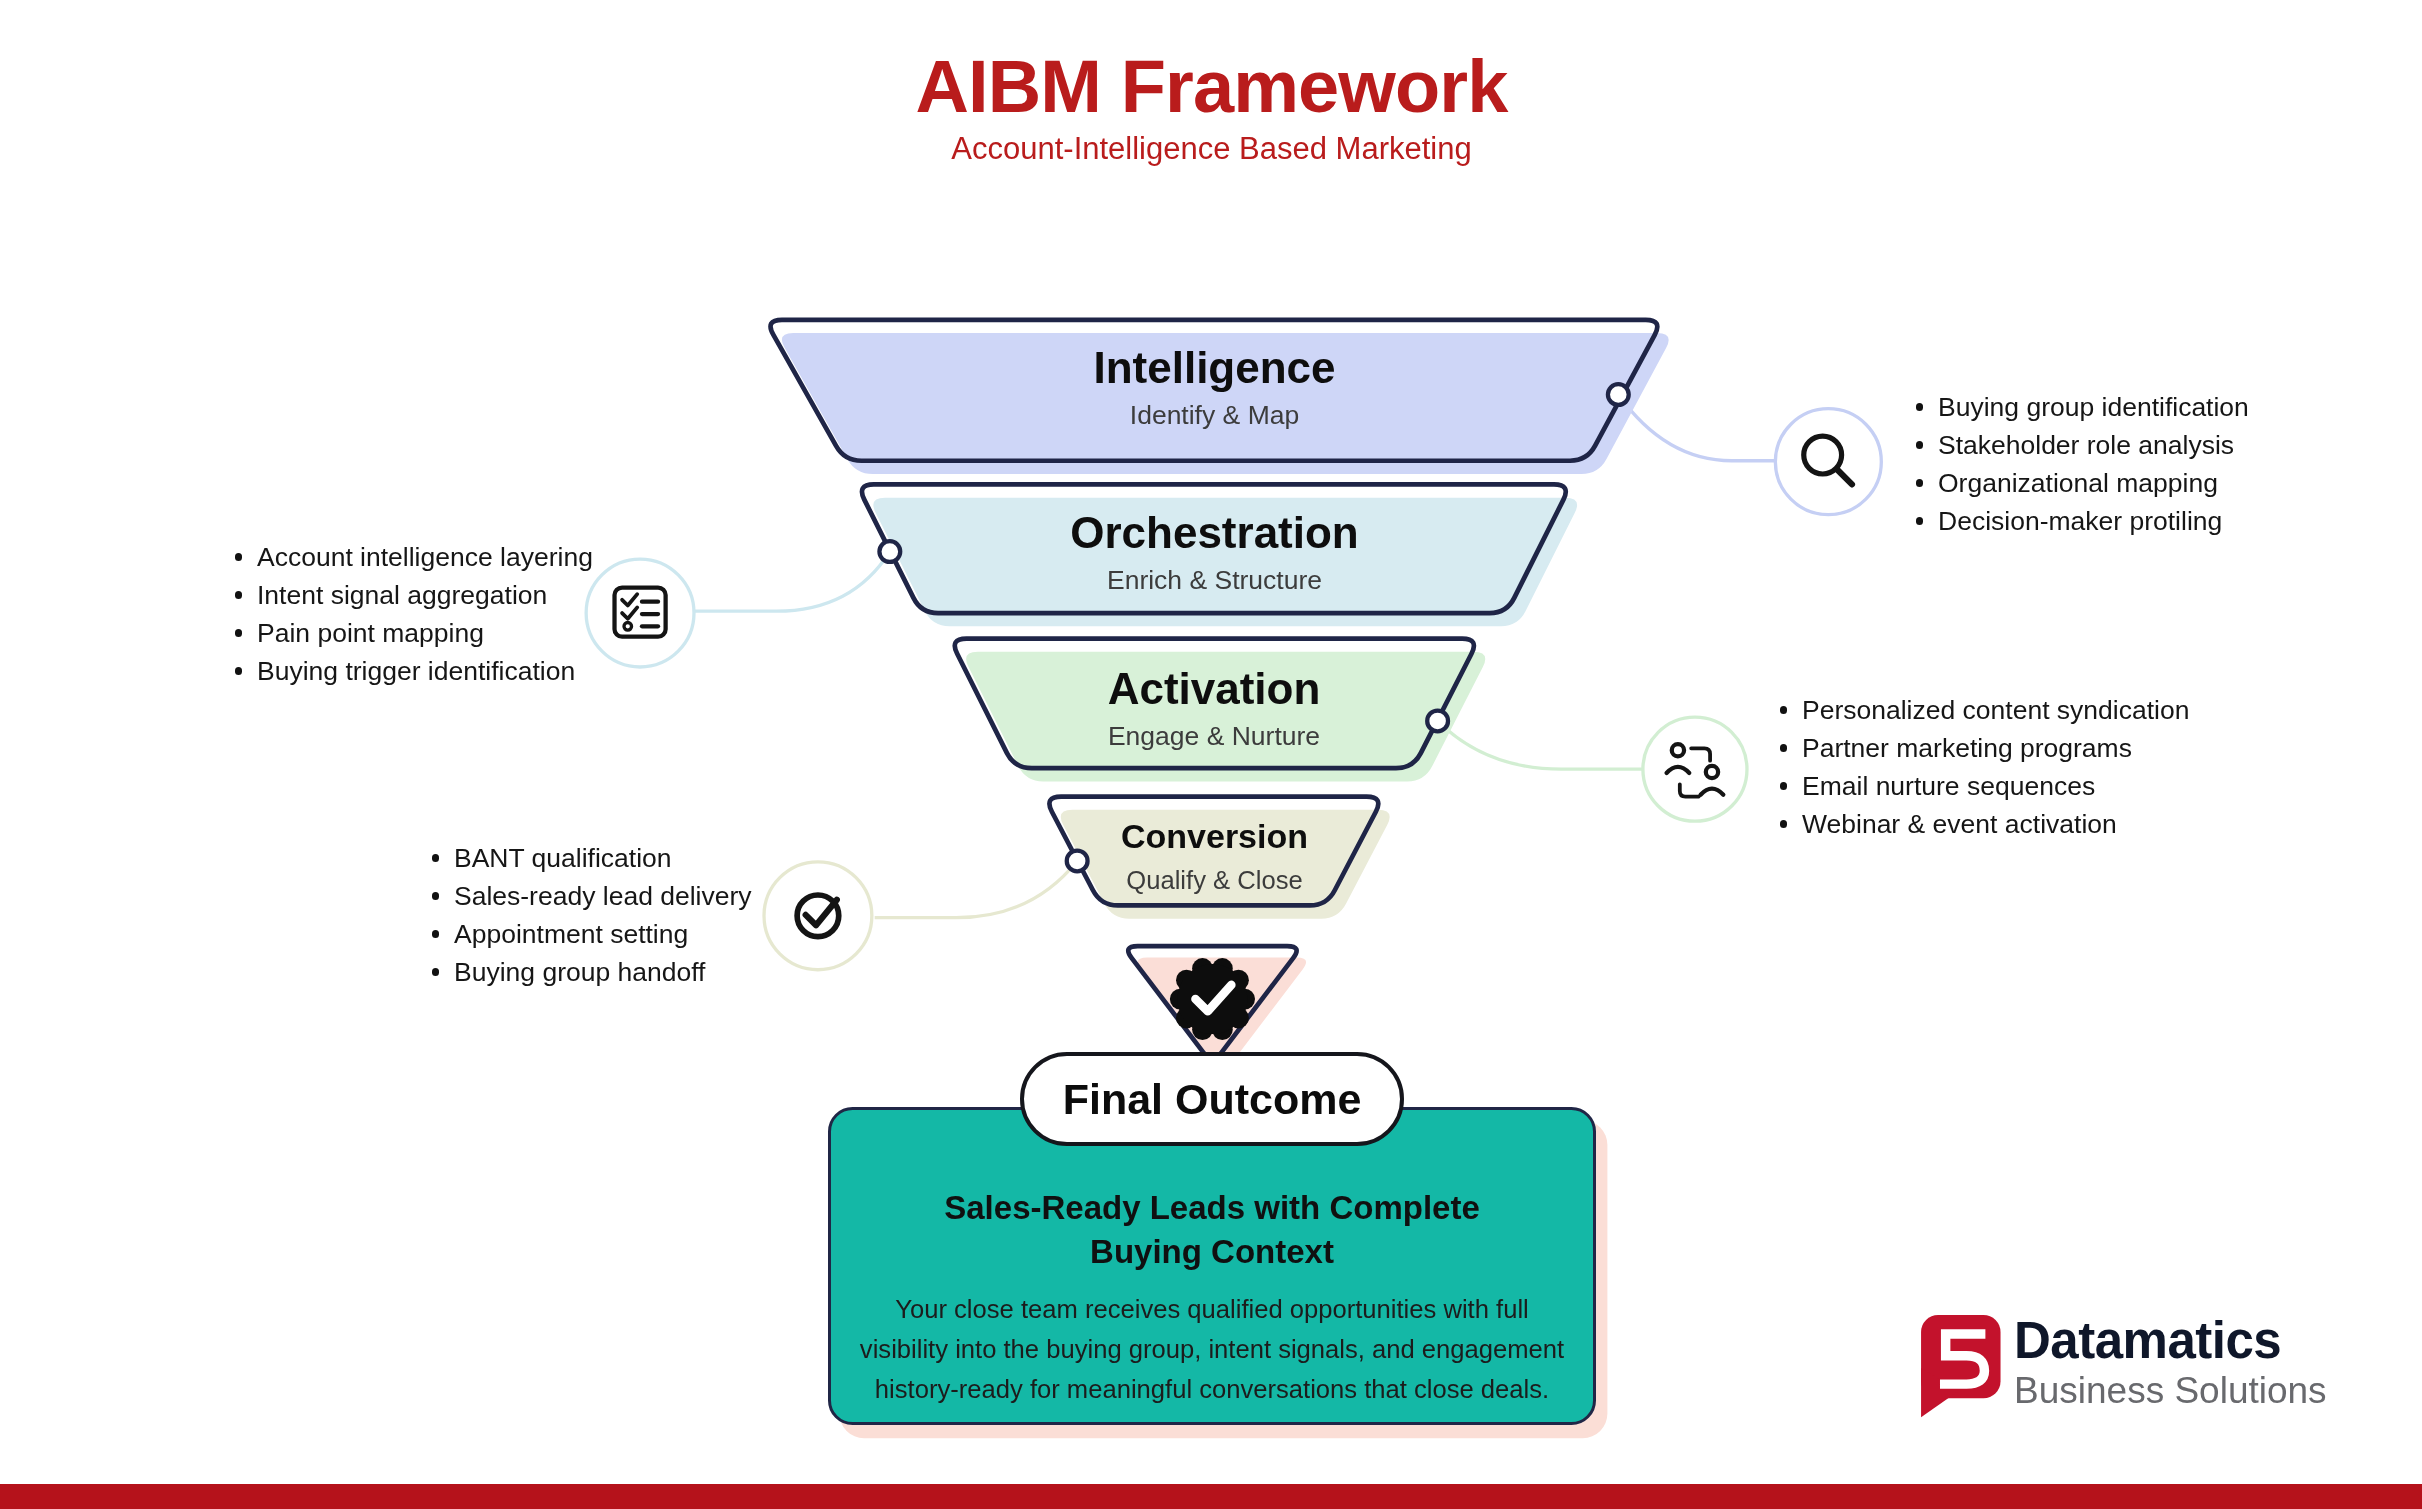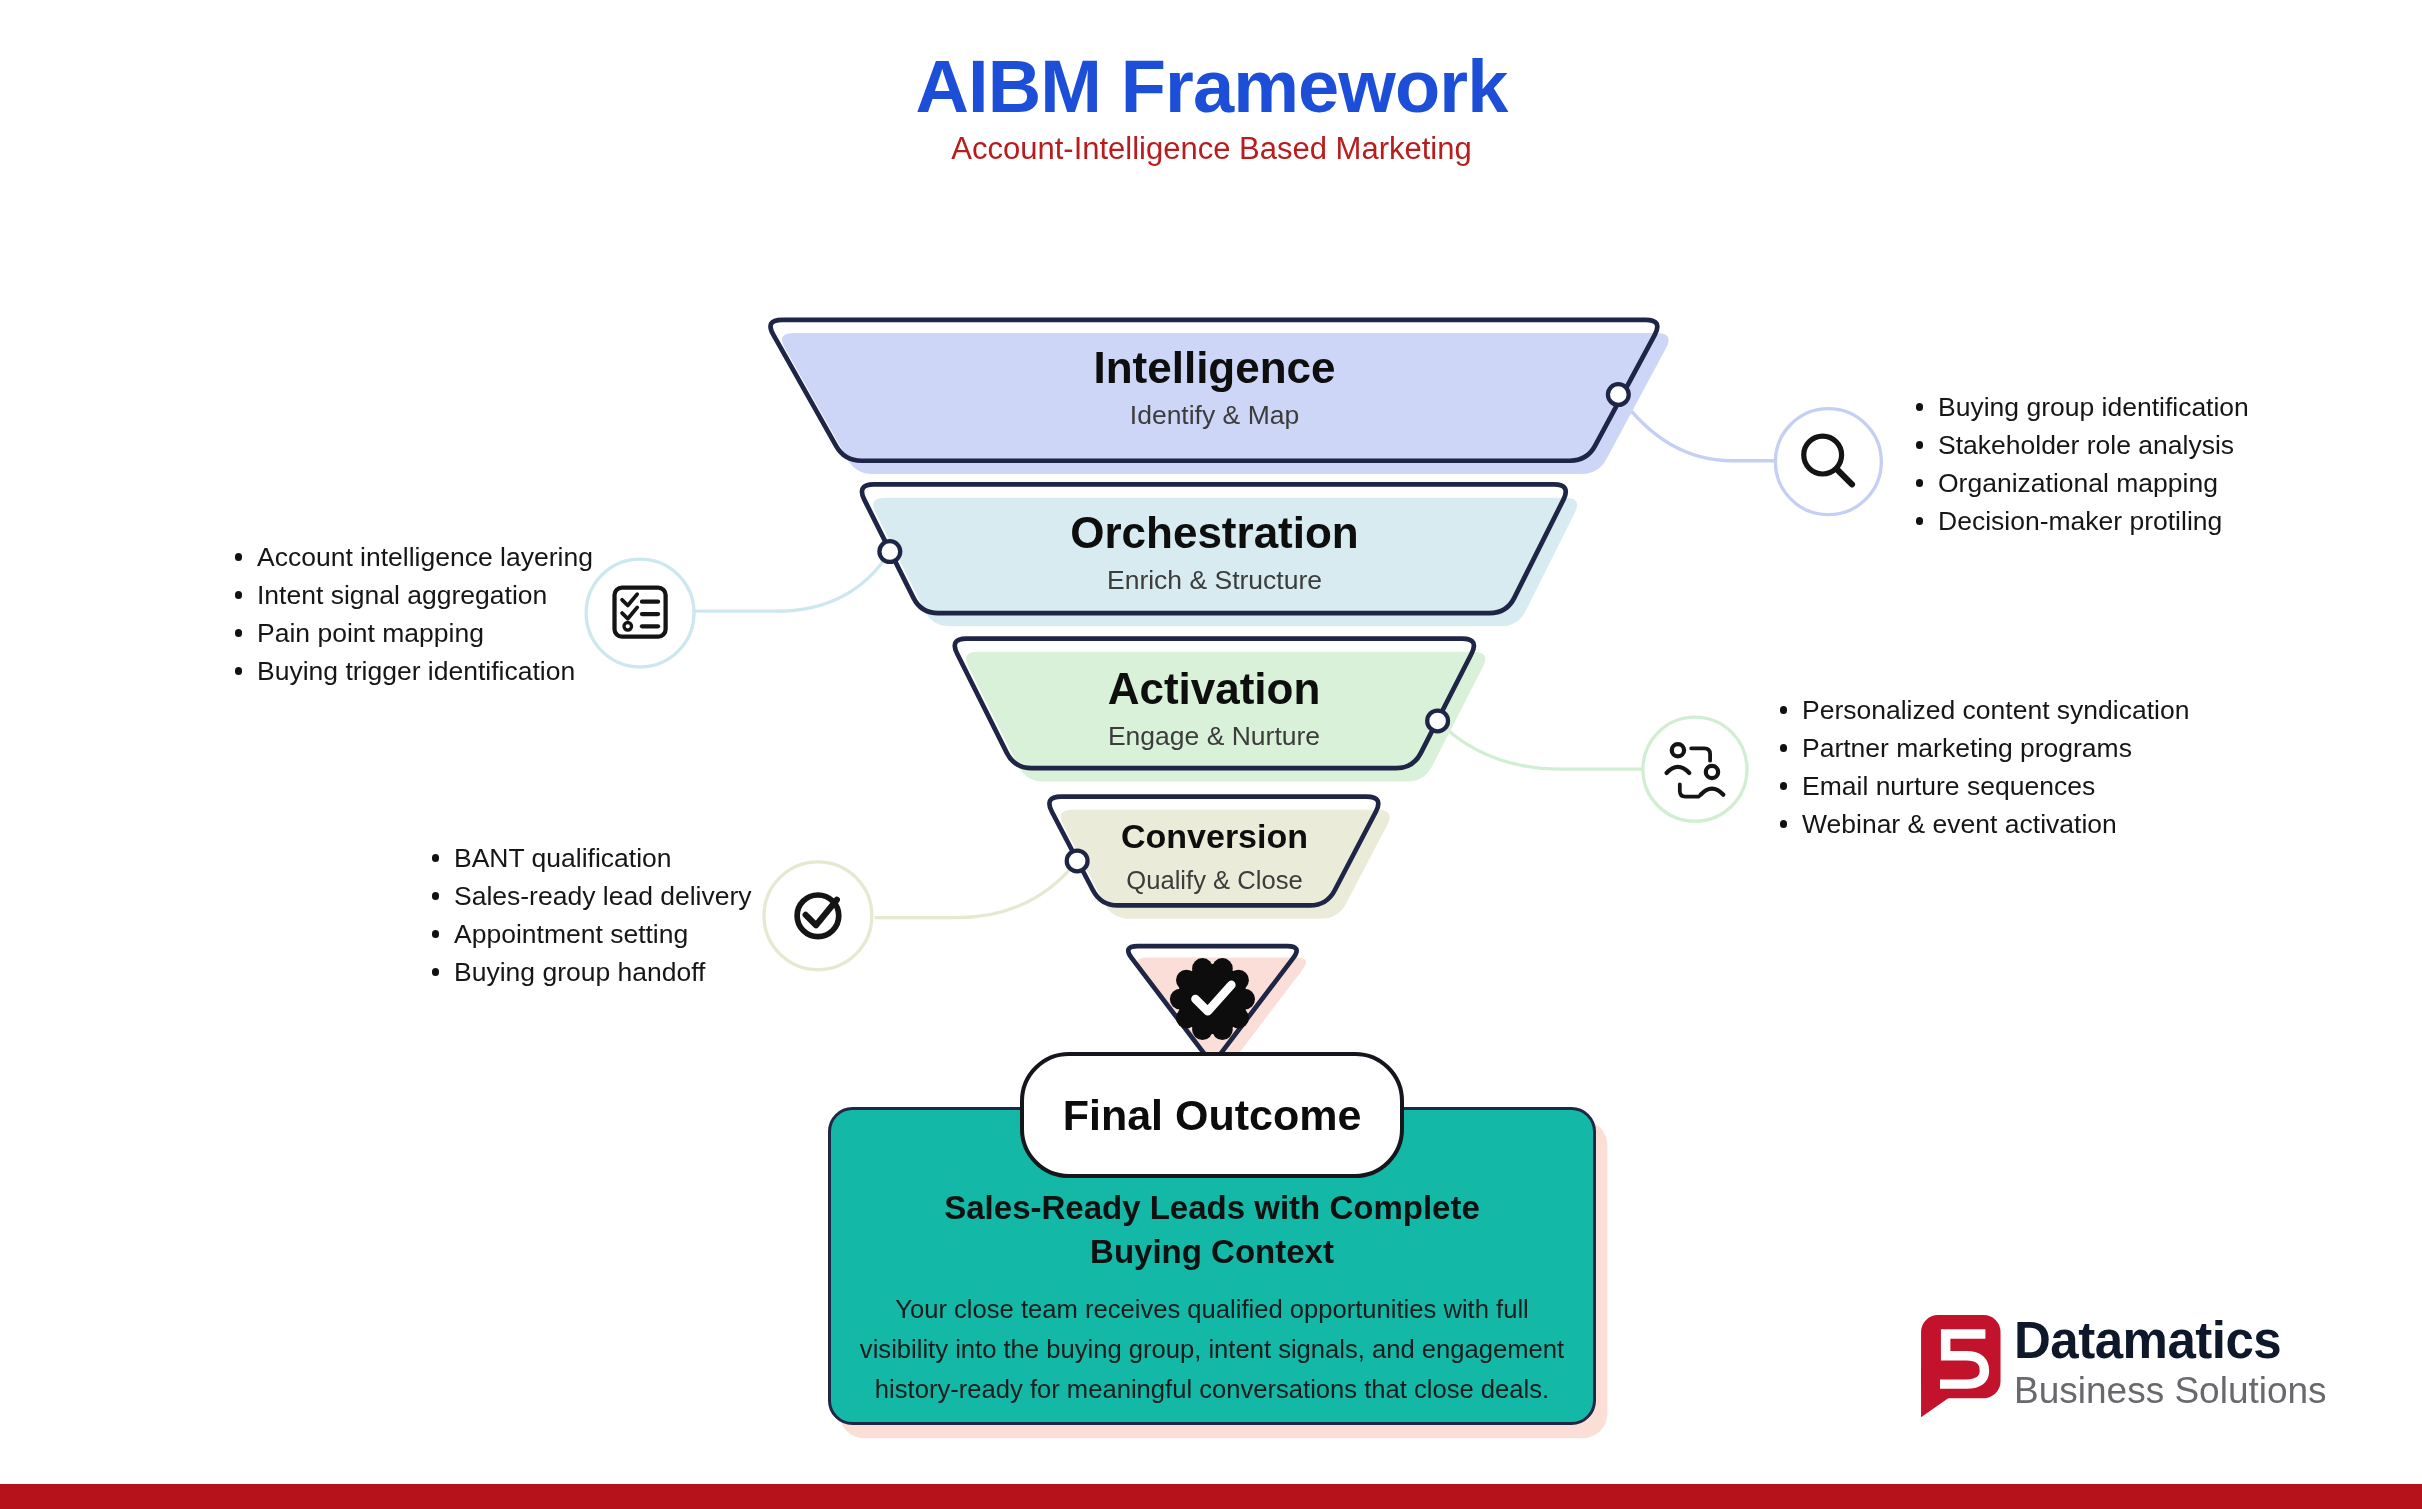"AIBM Framework" .page-title { color: #1d4ed8 -> #b91c1c }
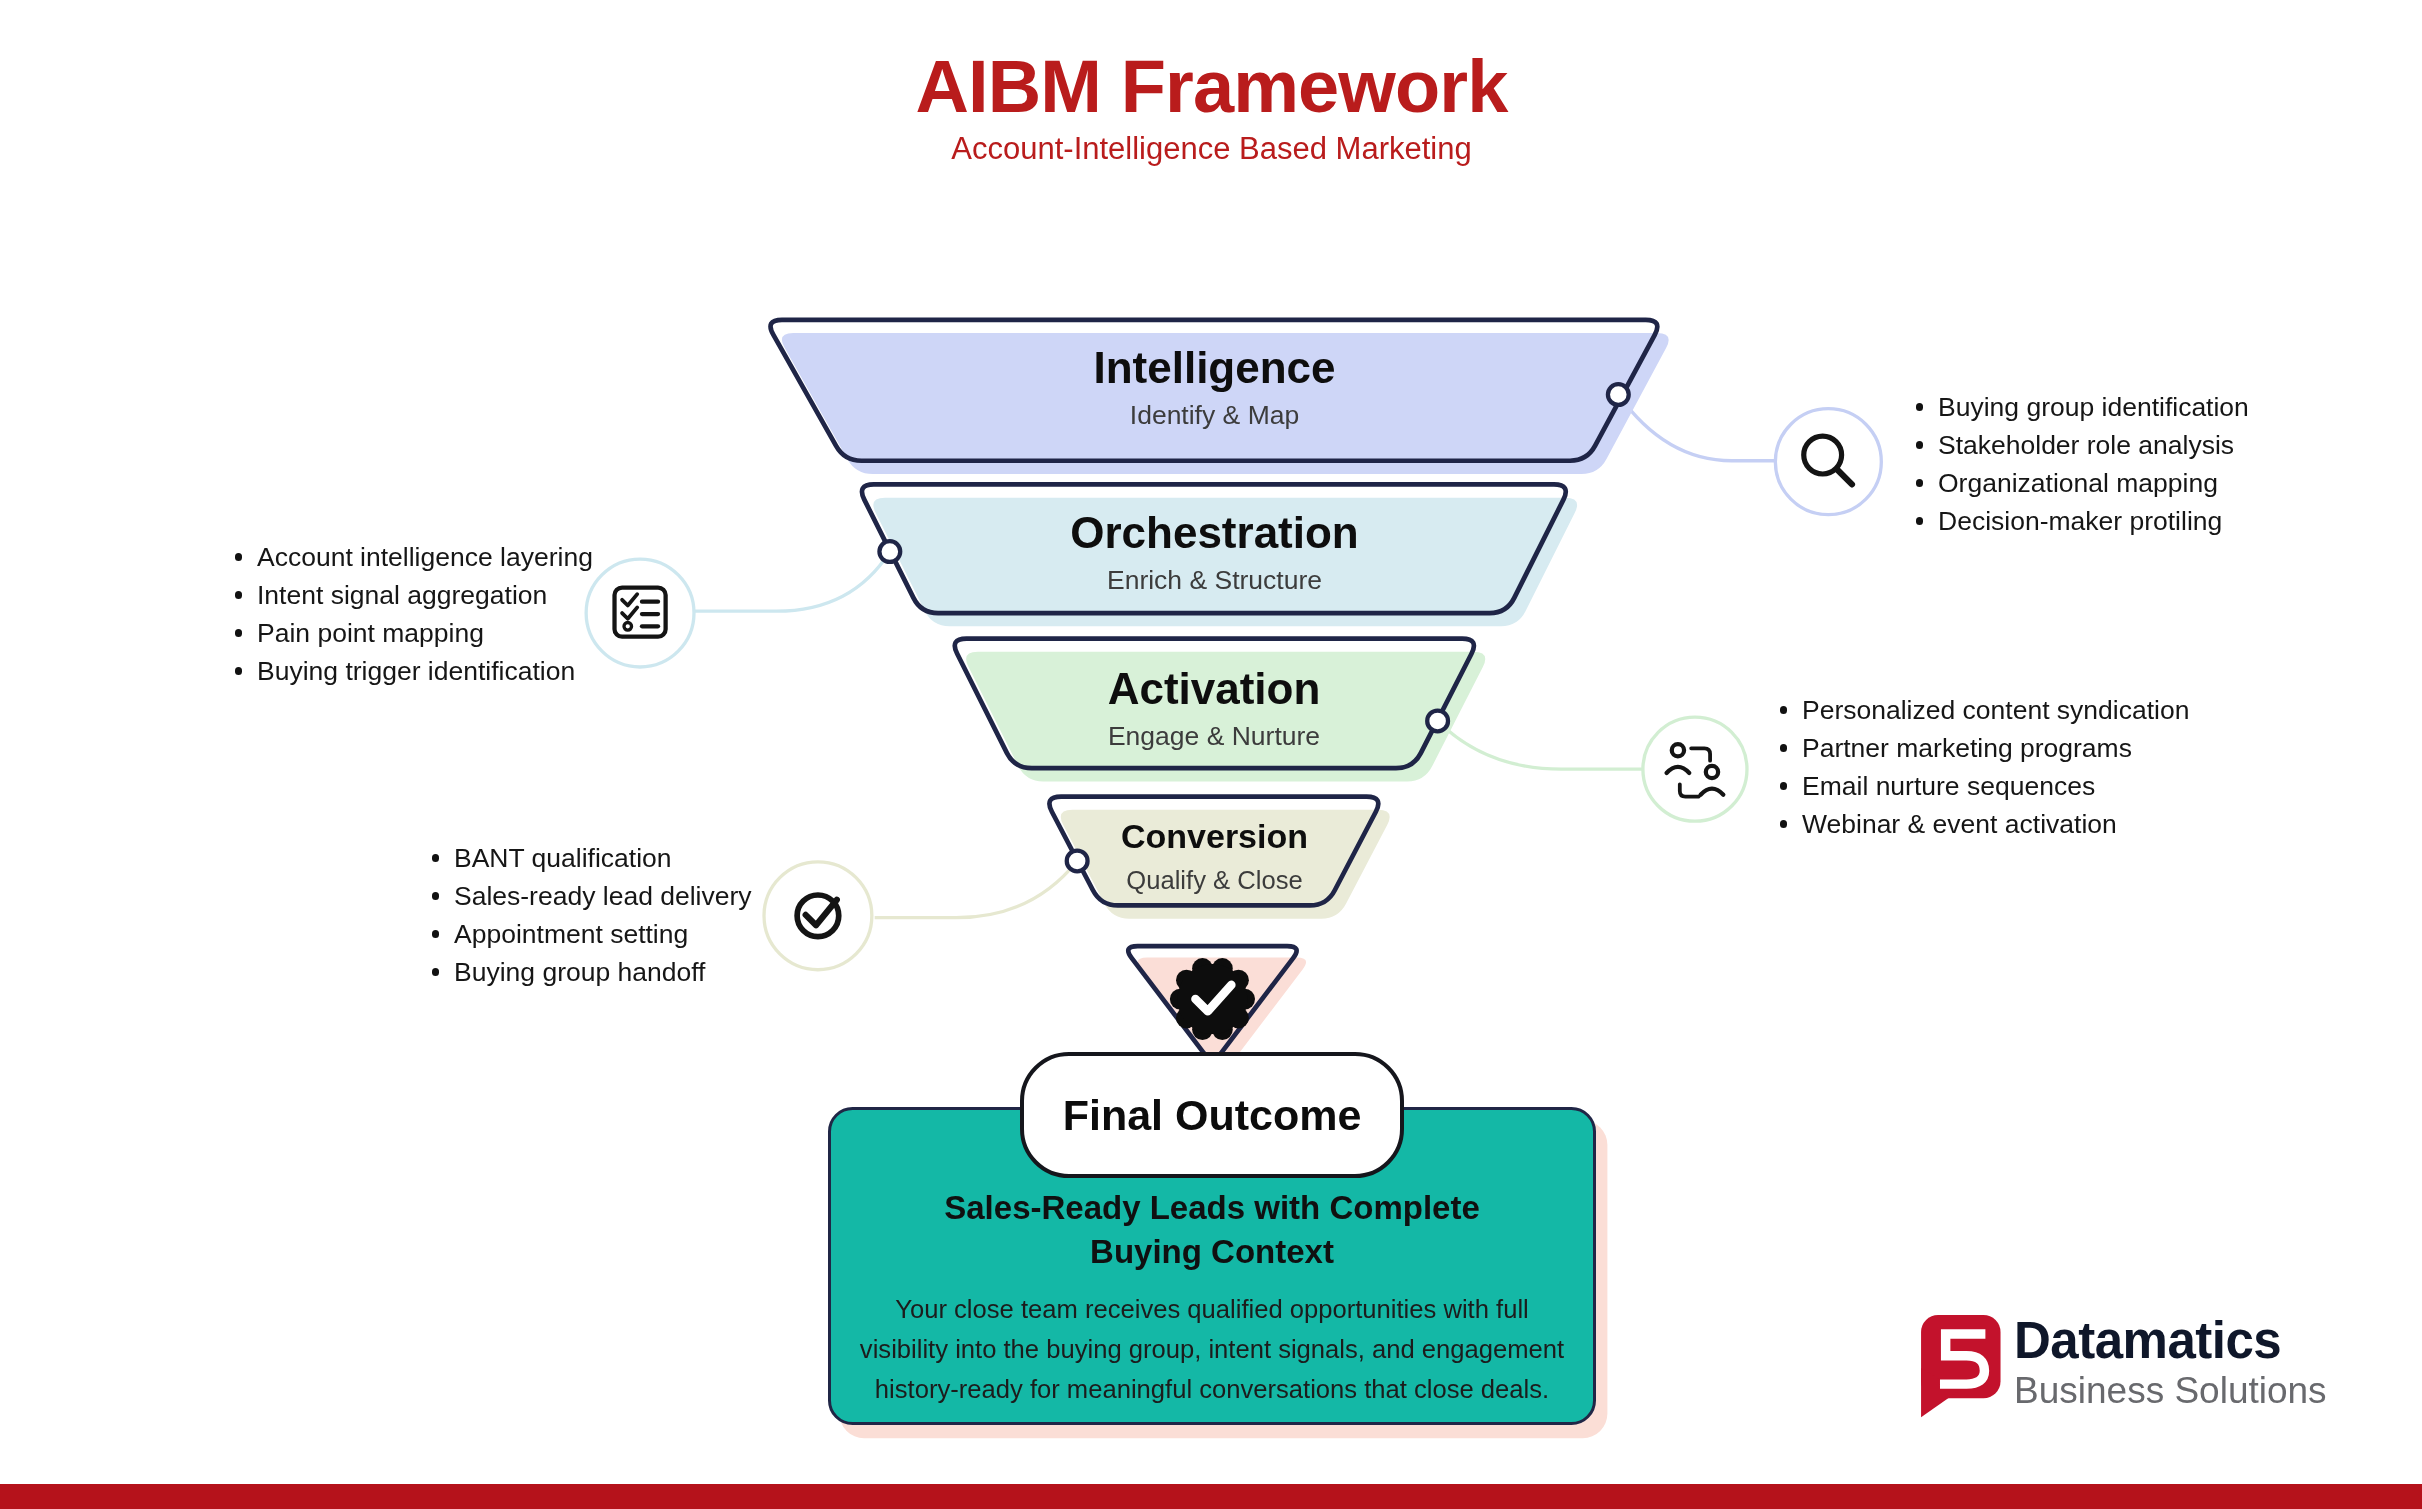"Final Outcome" .final-pill { height: 126px -> 94px }
